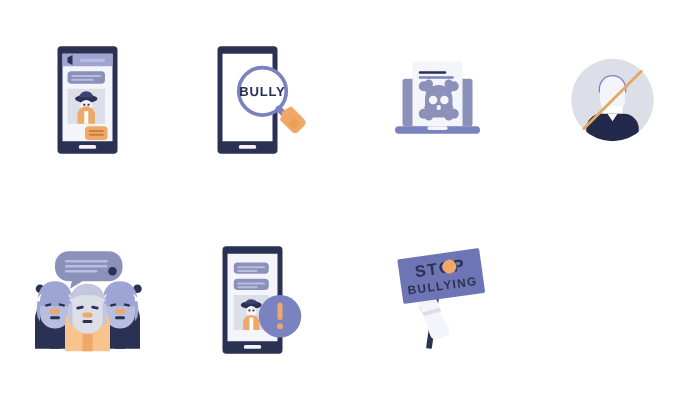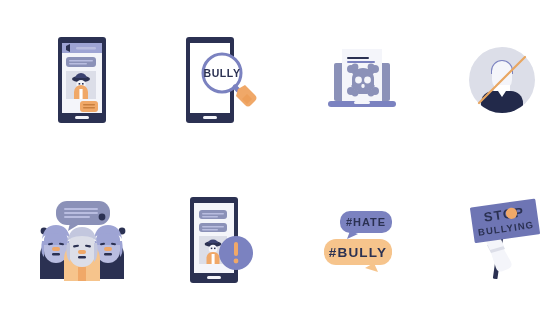"BULLY" .icon-grid { left: 12px -> 0 }
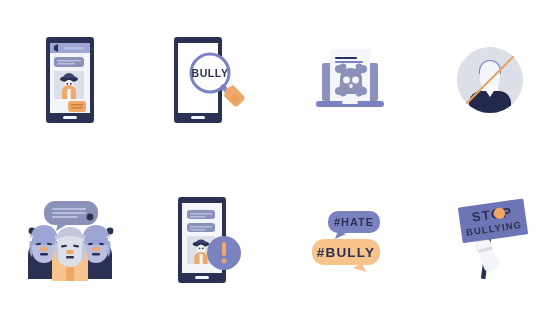"#HATE" div.icon-cell { html: <div> <span>Hashtag chat bubbles</span> <svg> <g> <rect></rect> <path></path> <text>#HATE</text> </g> <g> <rect></rect> <path></path> <text>#BULLY</text> </g> </svg> </div> -> none }
